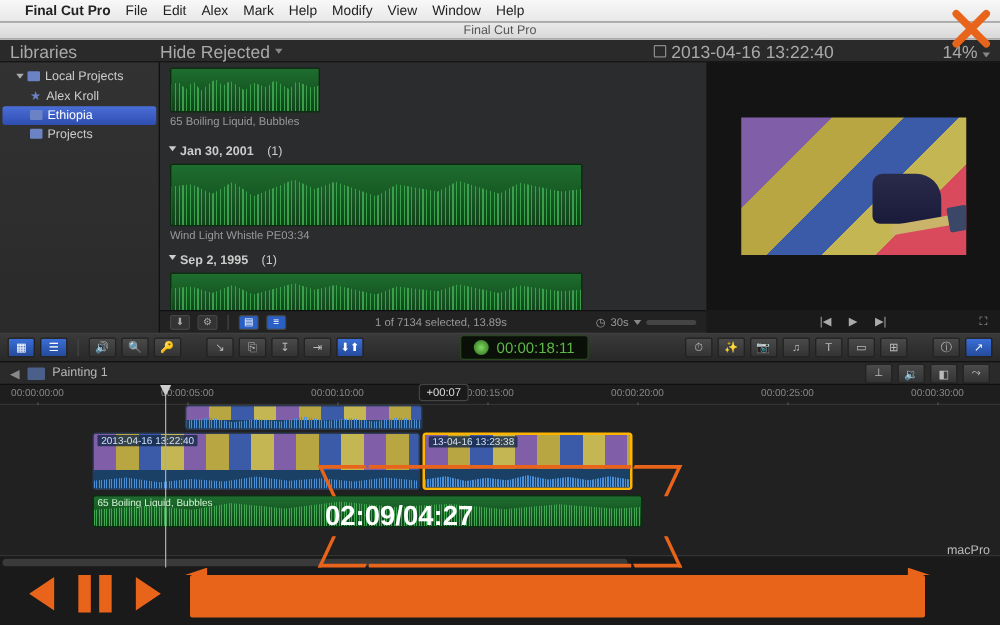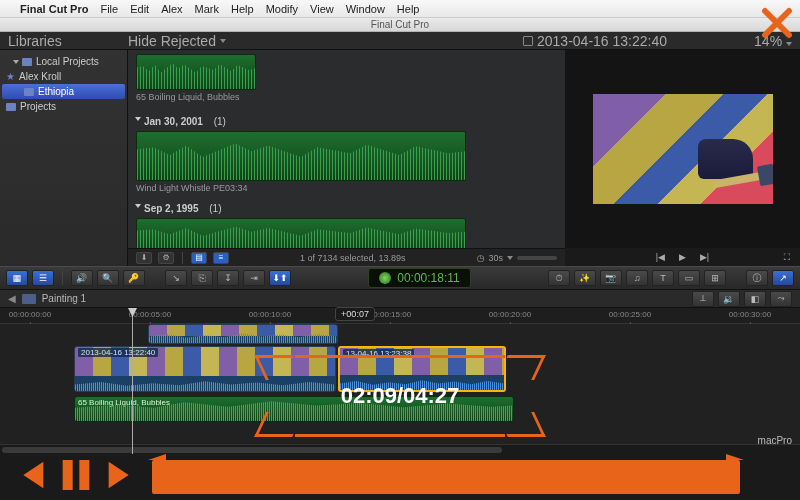"★ Alex Kroll" .sidebar .item.l2 { padding-left: 6px -> 24px }
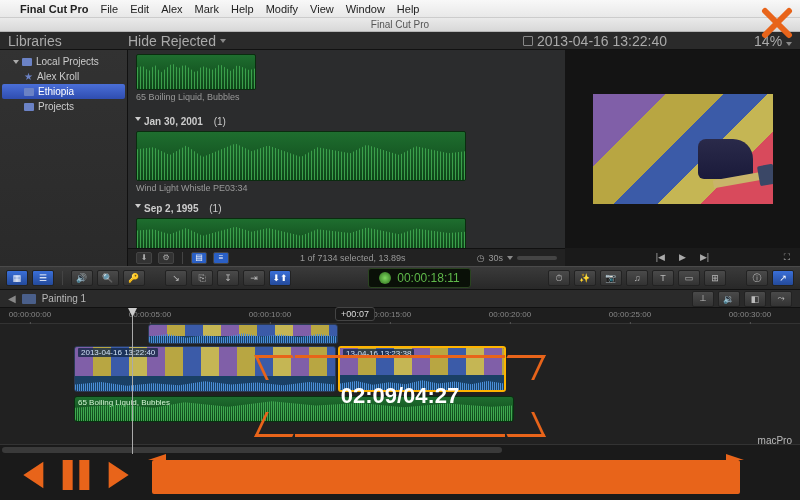"02:09/04:27" .overlay-time { bottom: 63px -> 46px; text-align: center -> none }
